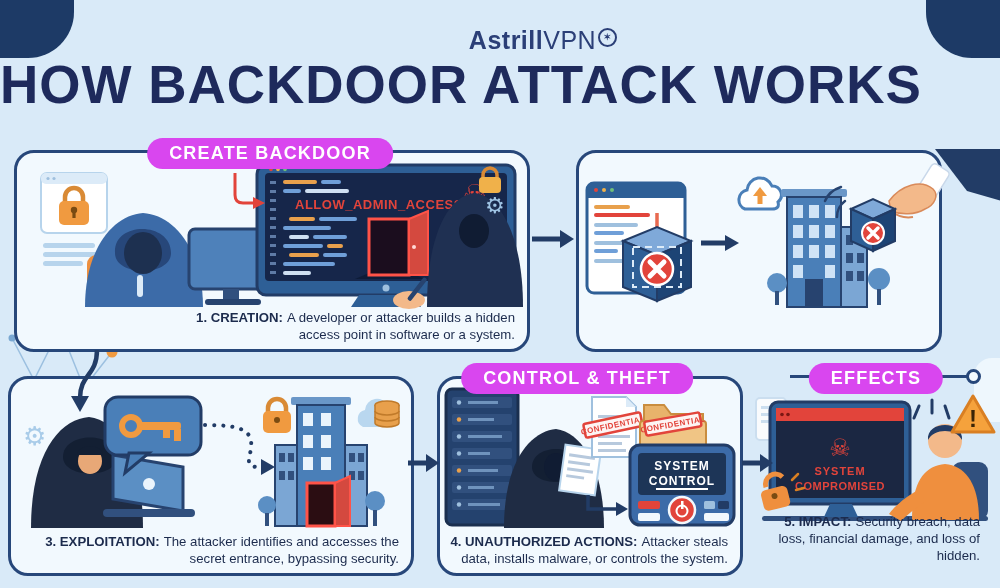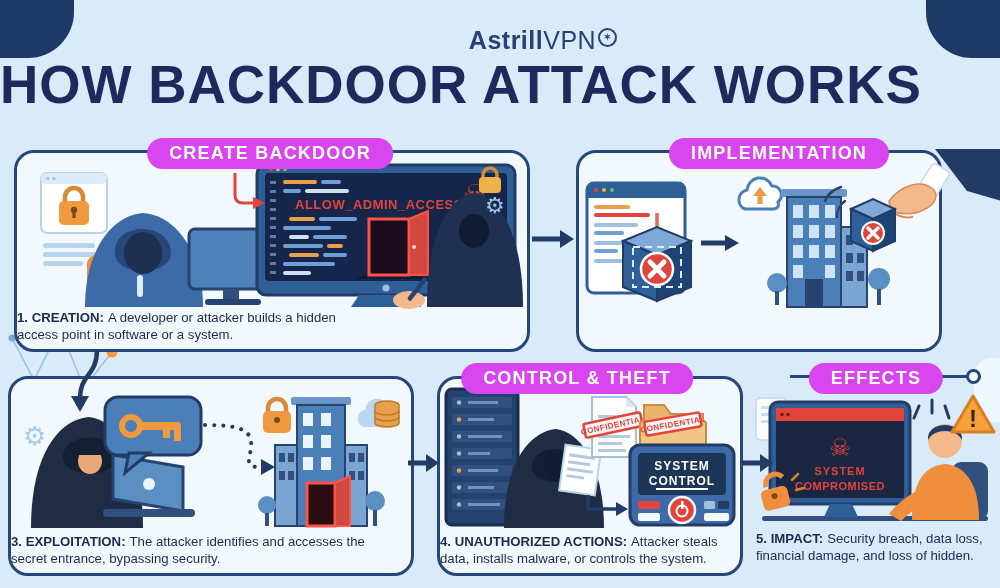"IMPLEMENTATION" div.pill { html: <div>IMPLEMENTATION</div> -> none }
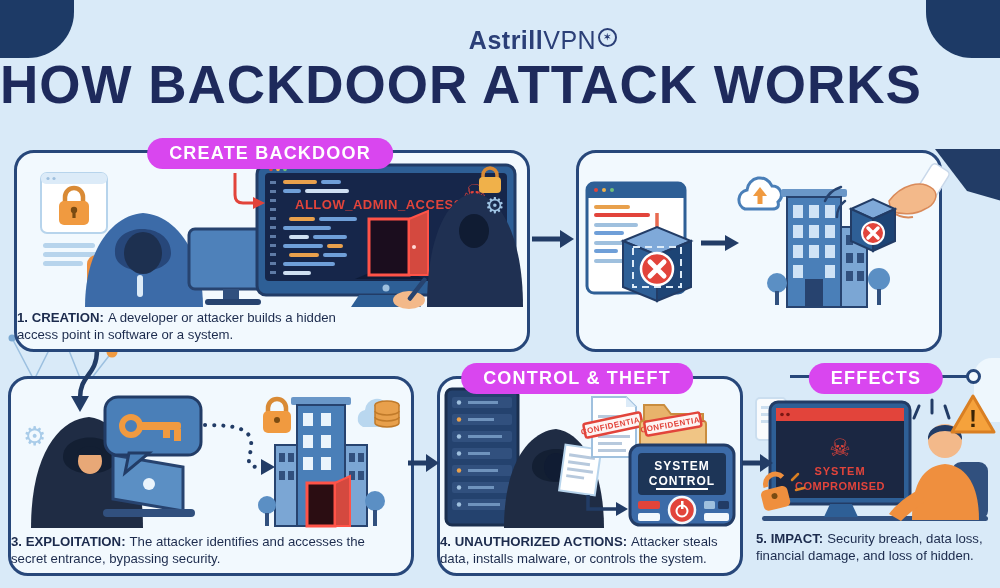"1. CREATION: A developer or" .caption { right: 4px -> 12px; text-align: left -> right }
